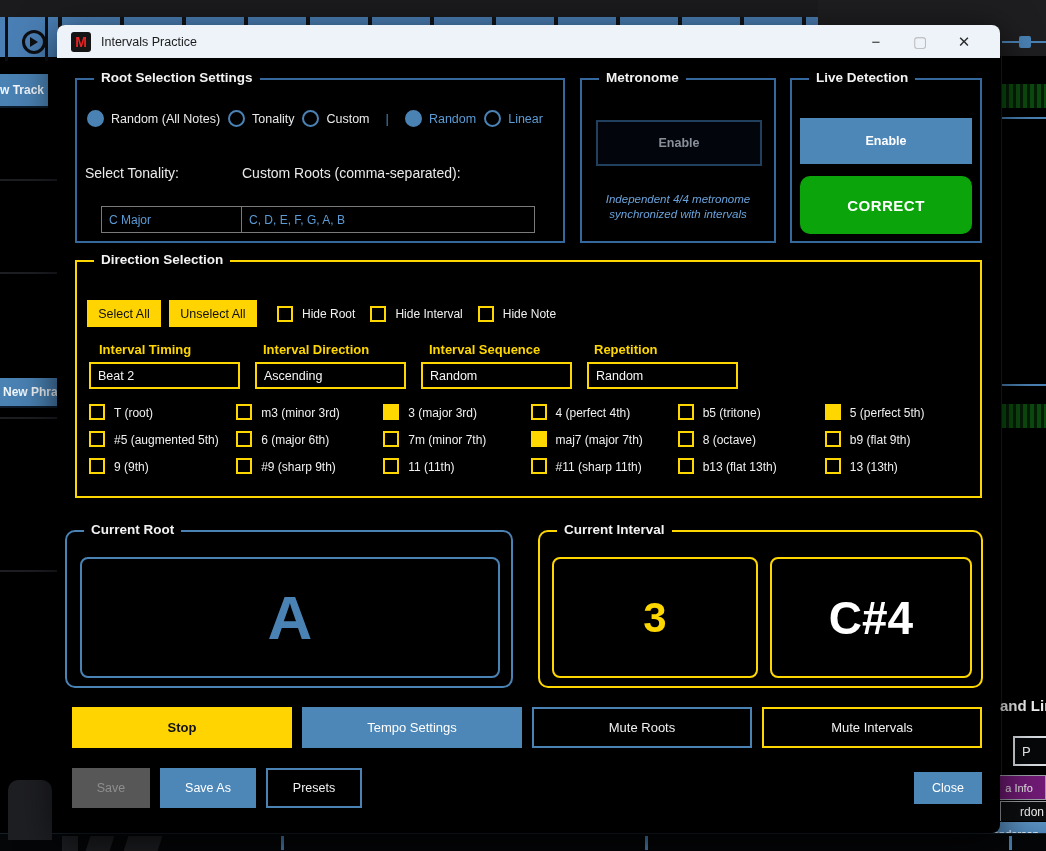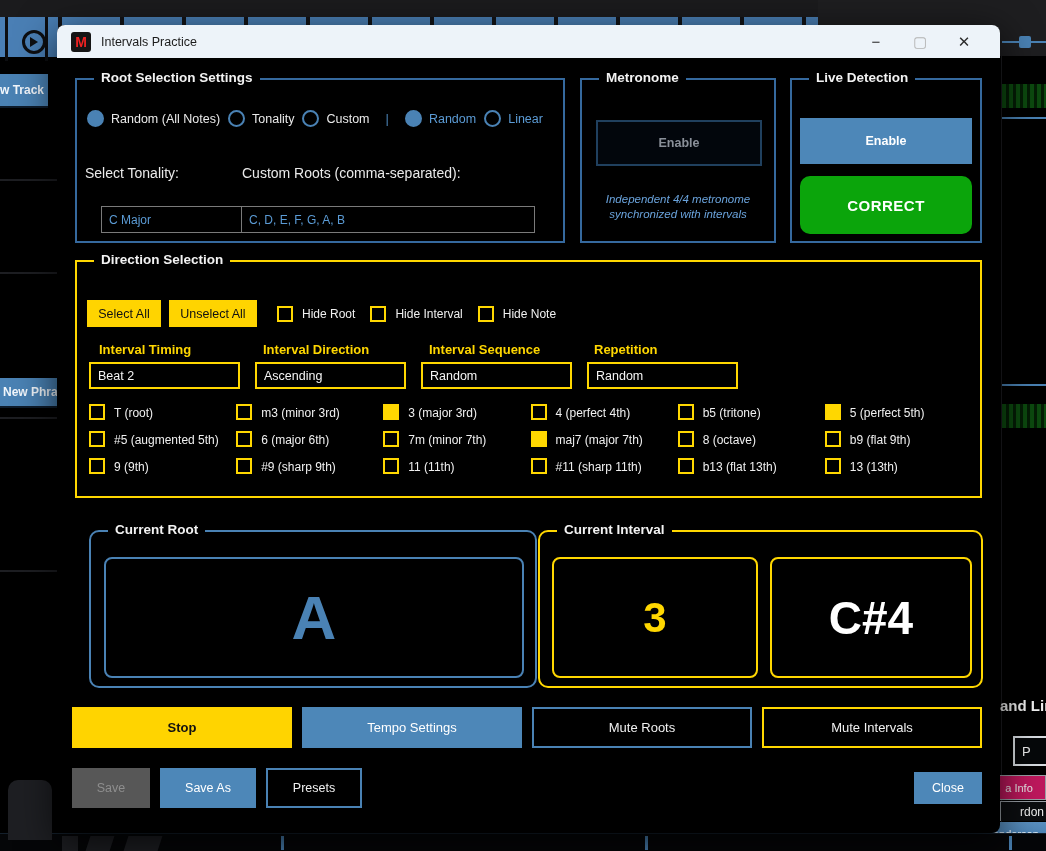"Current Root" div.groupbox { left: 32px -> 8px }
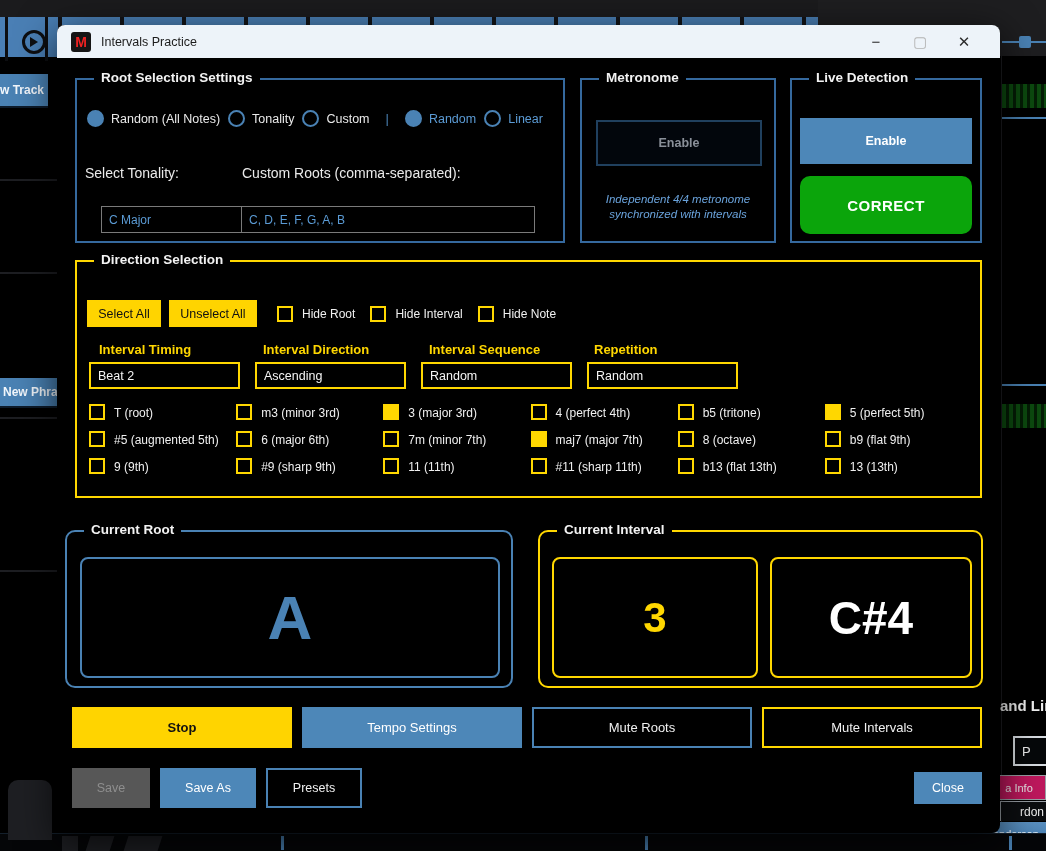"a Info" .info-box { background: #be185d -> #701a75 }
